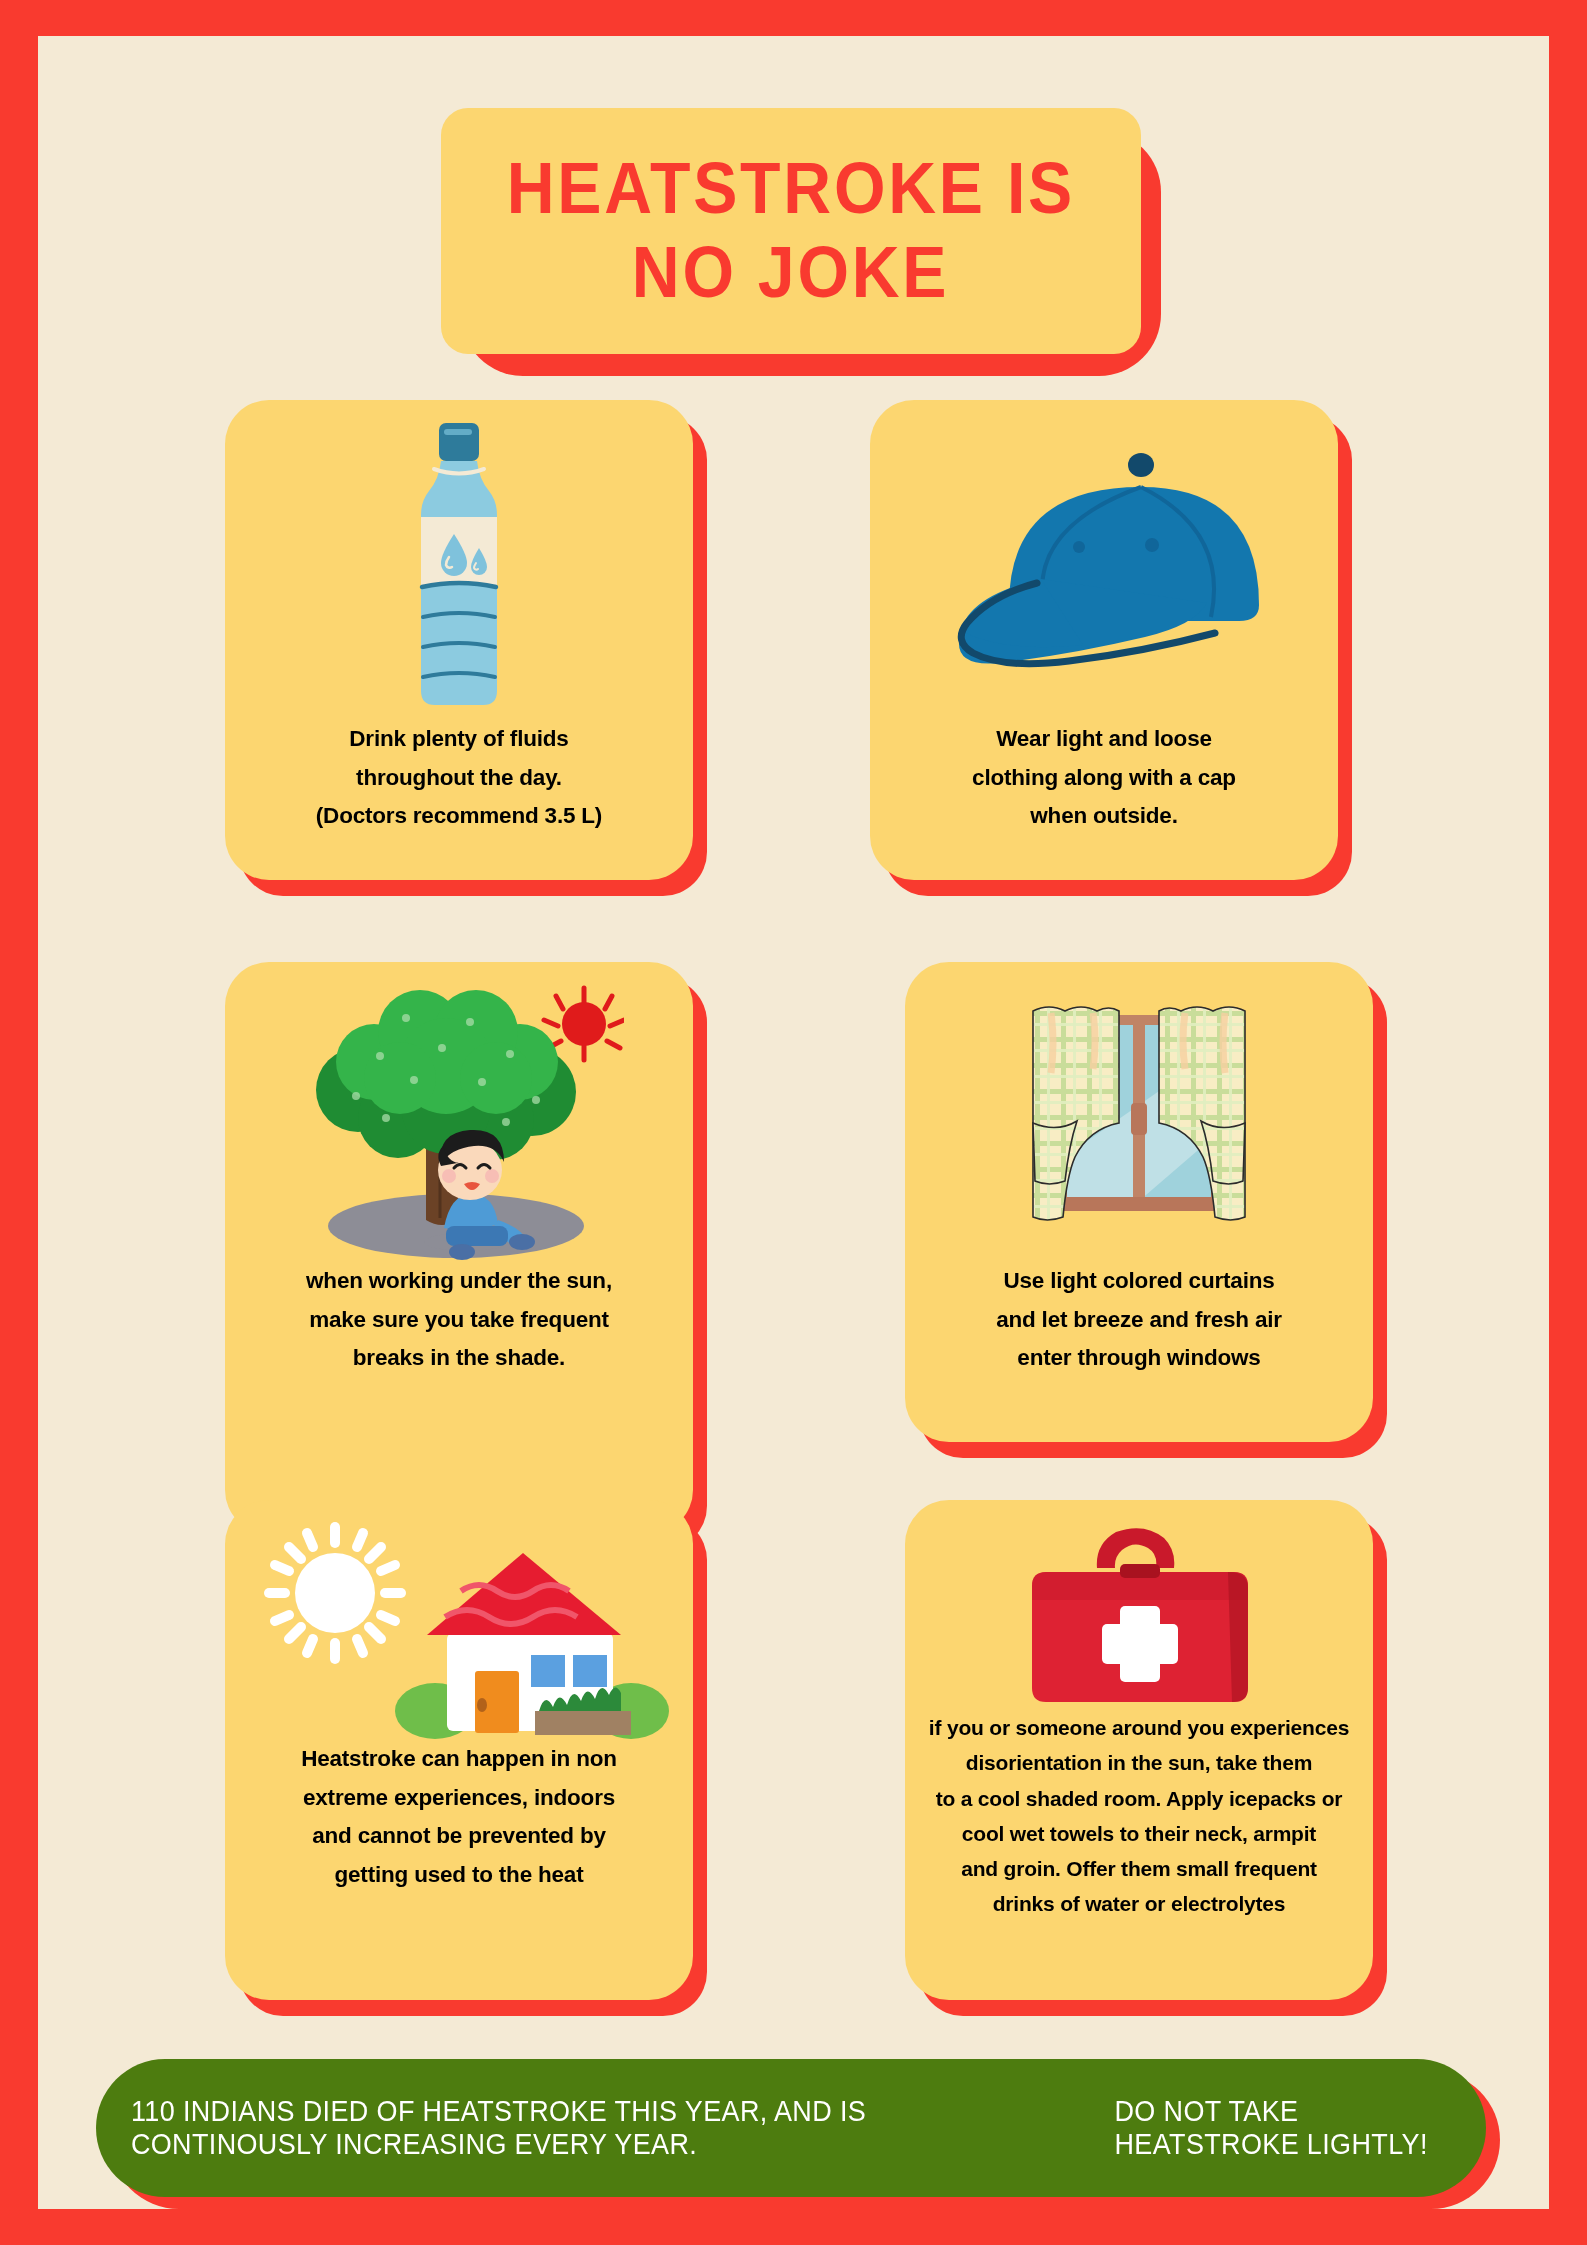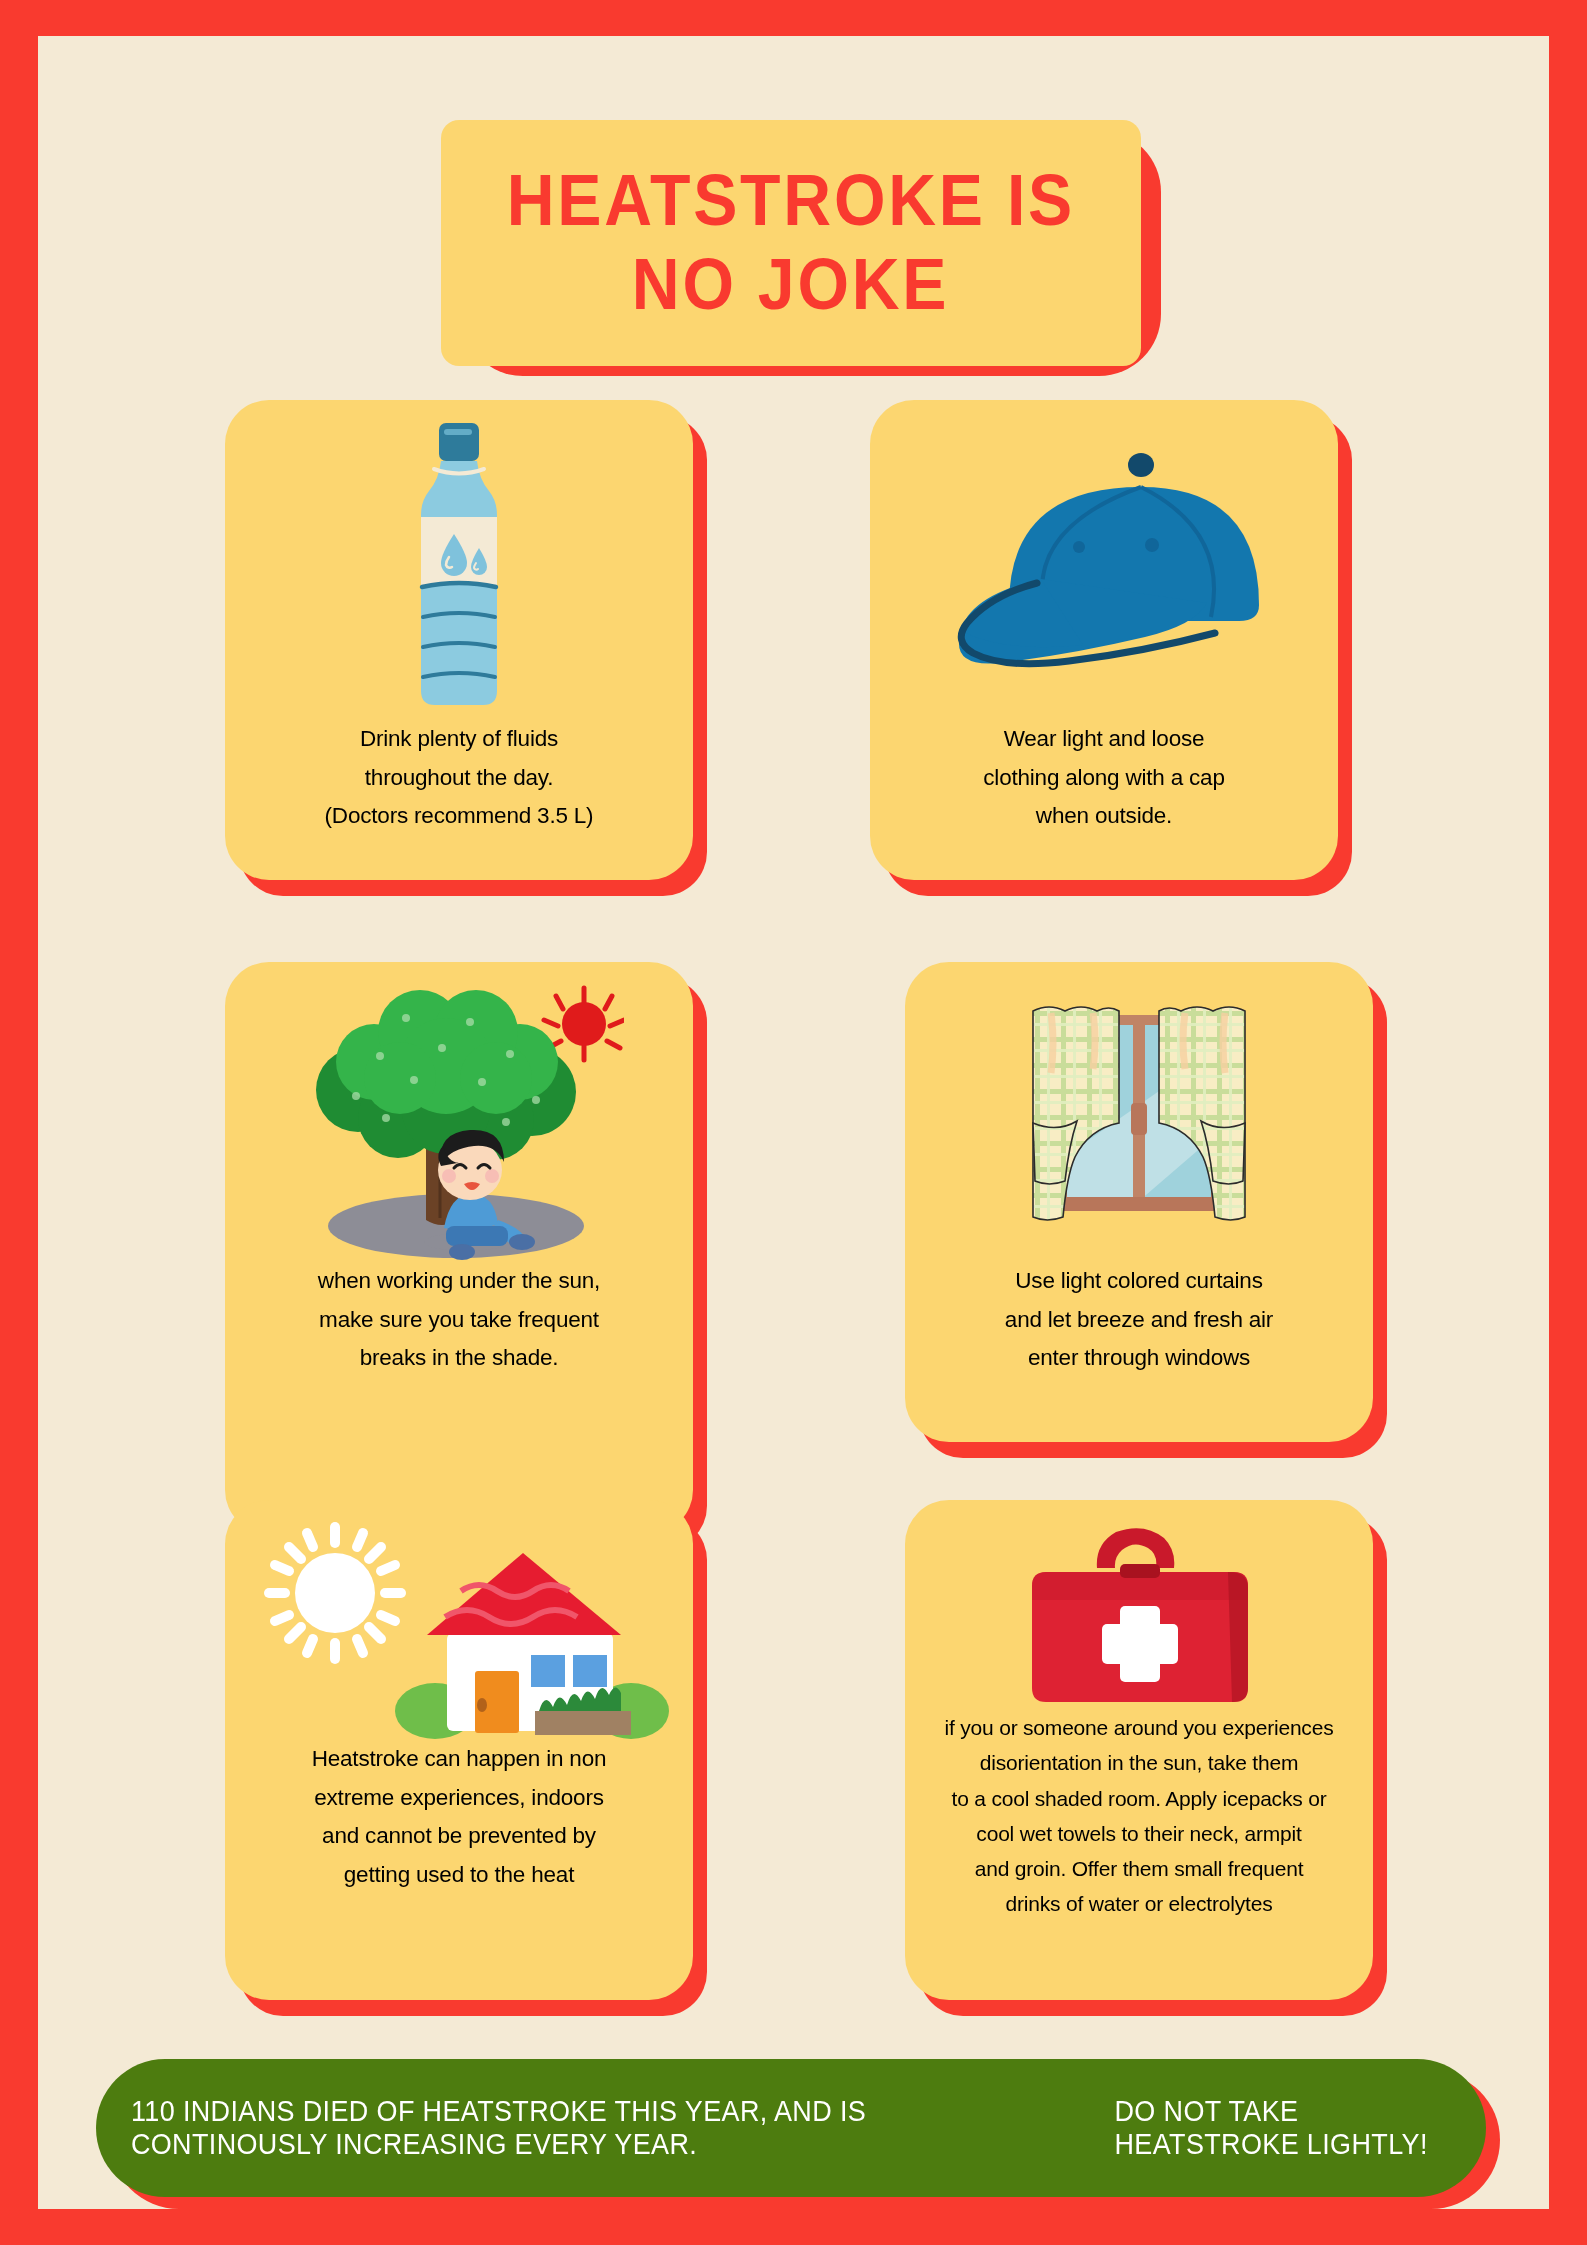"HEATSTROKE IS" .title-card { border-radius: 18px -> 27px; top: 12px -> 0 }
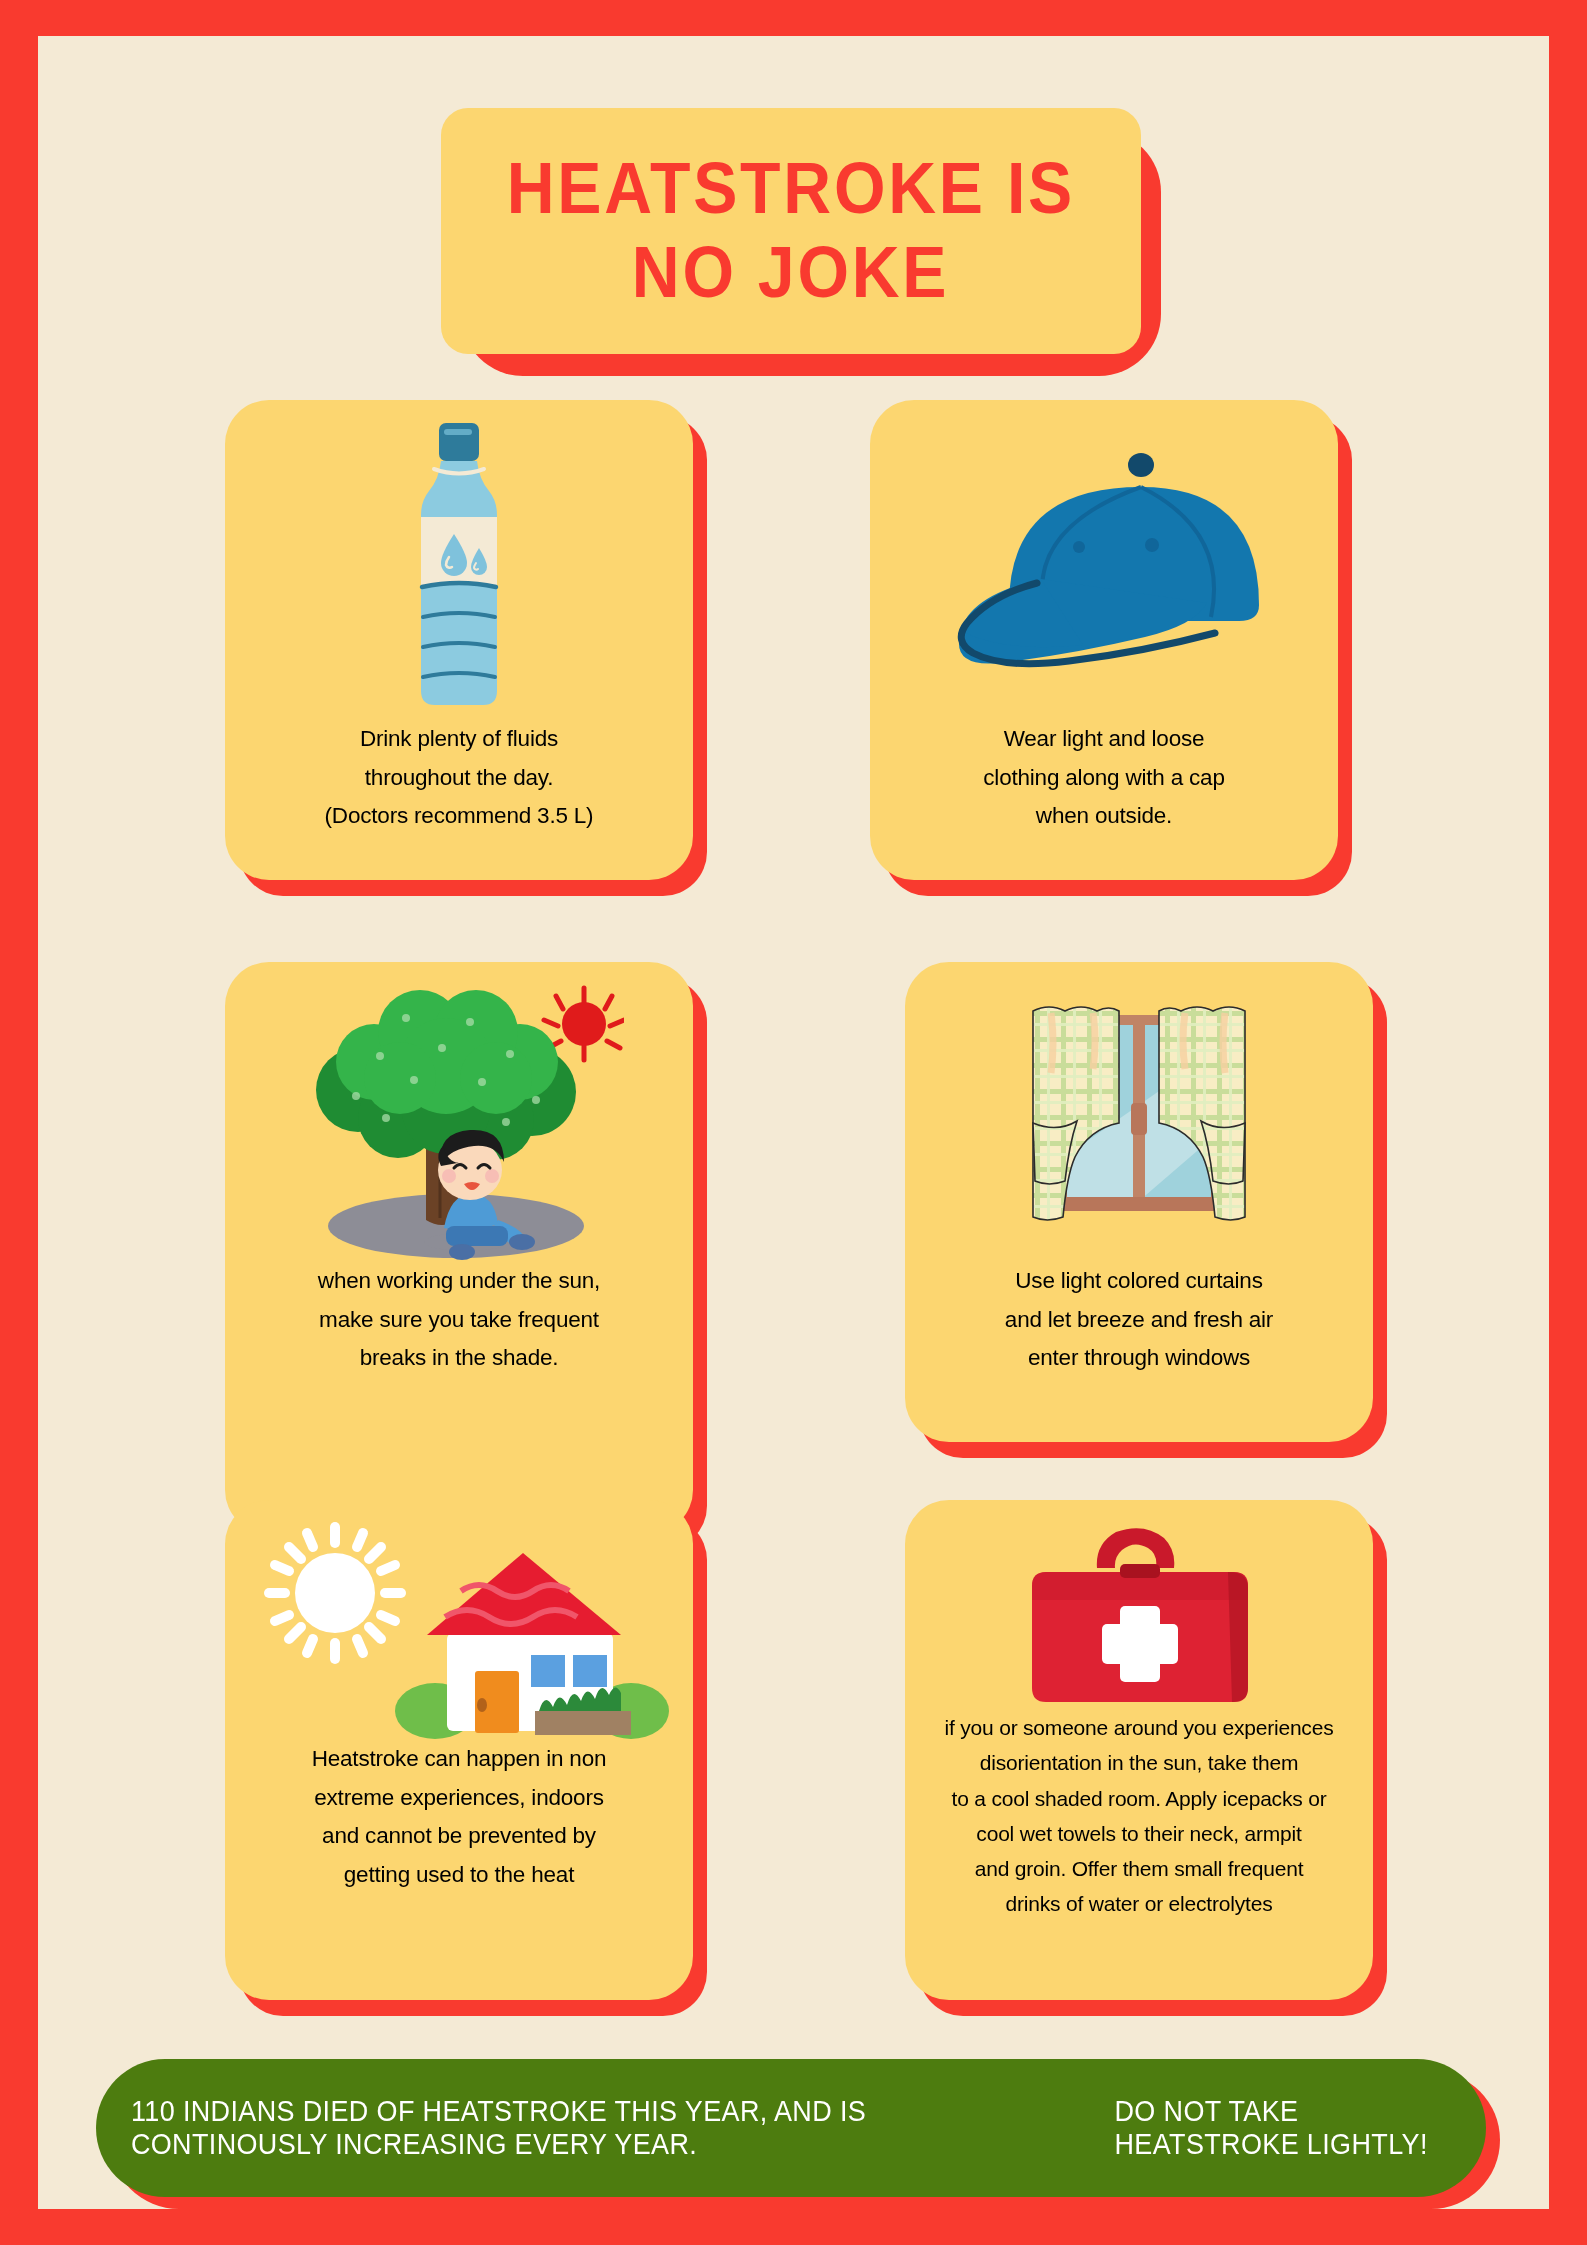"Drink plenty of fluids" .card-text { font-weight: normal -> bold }
